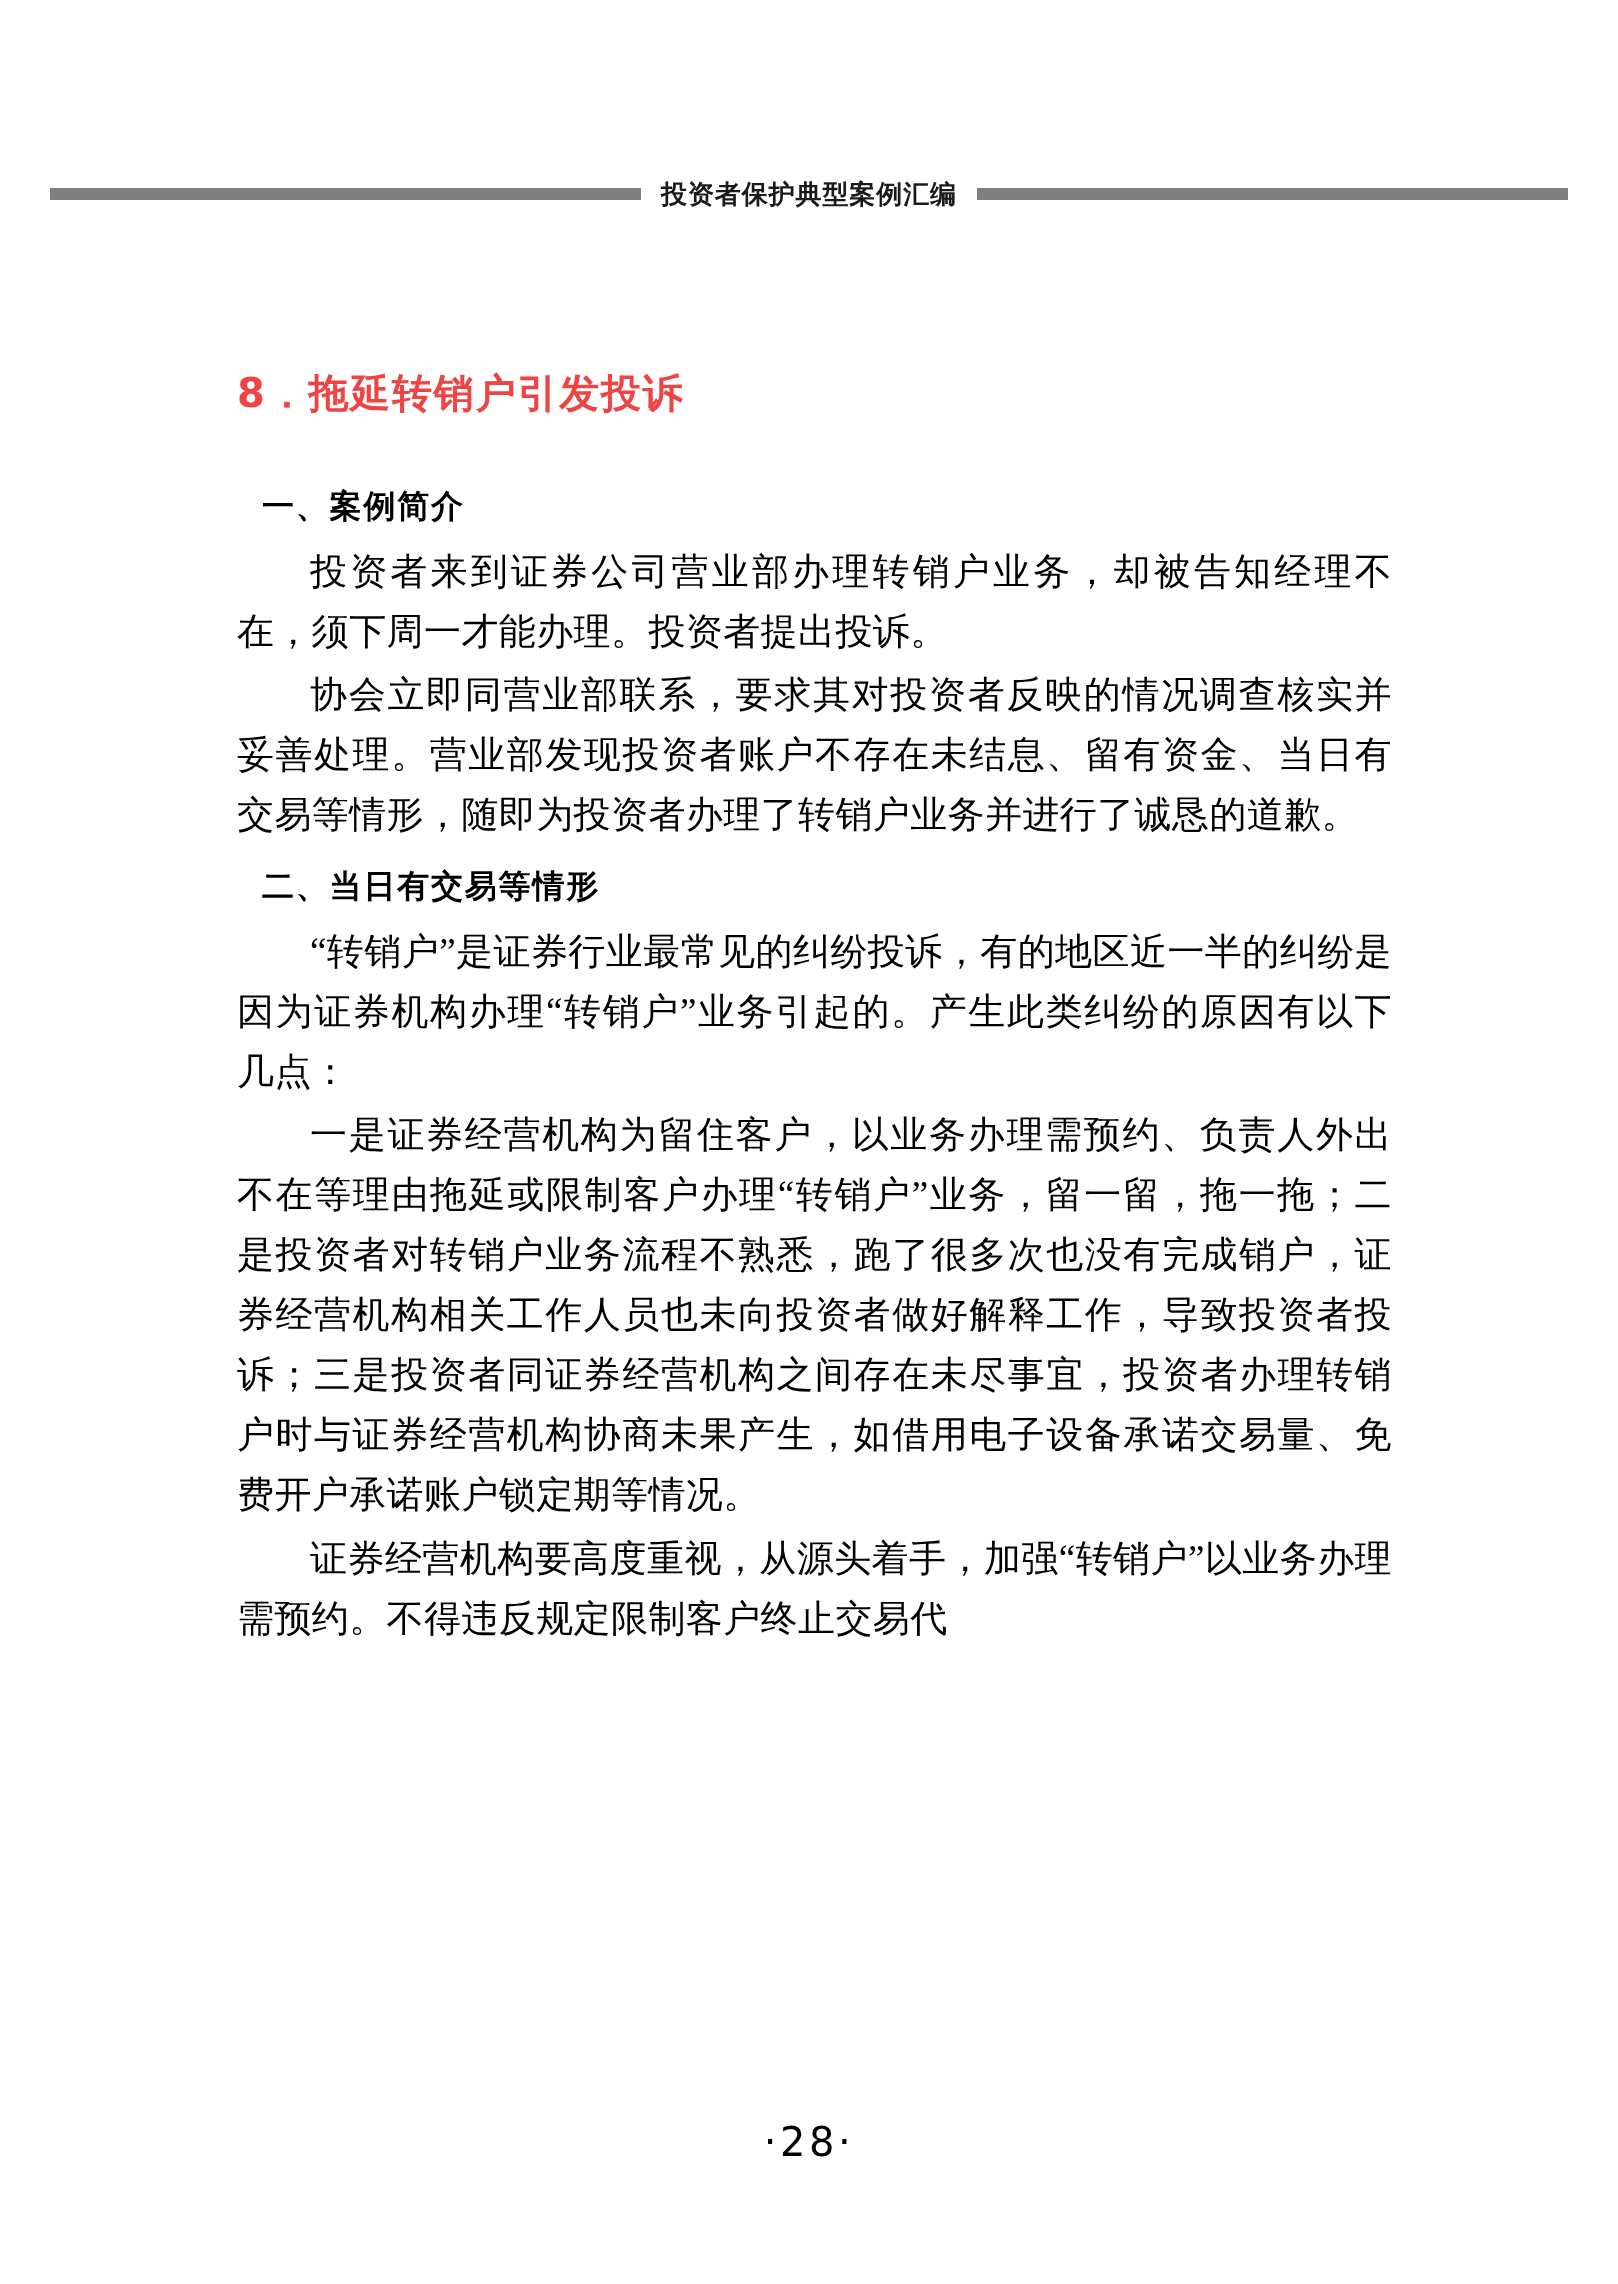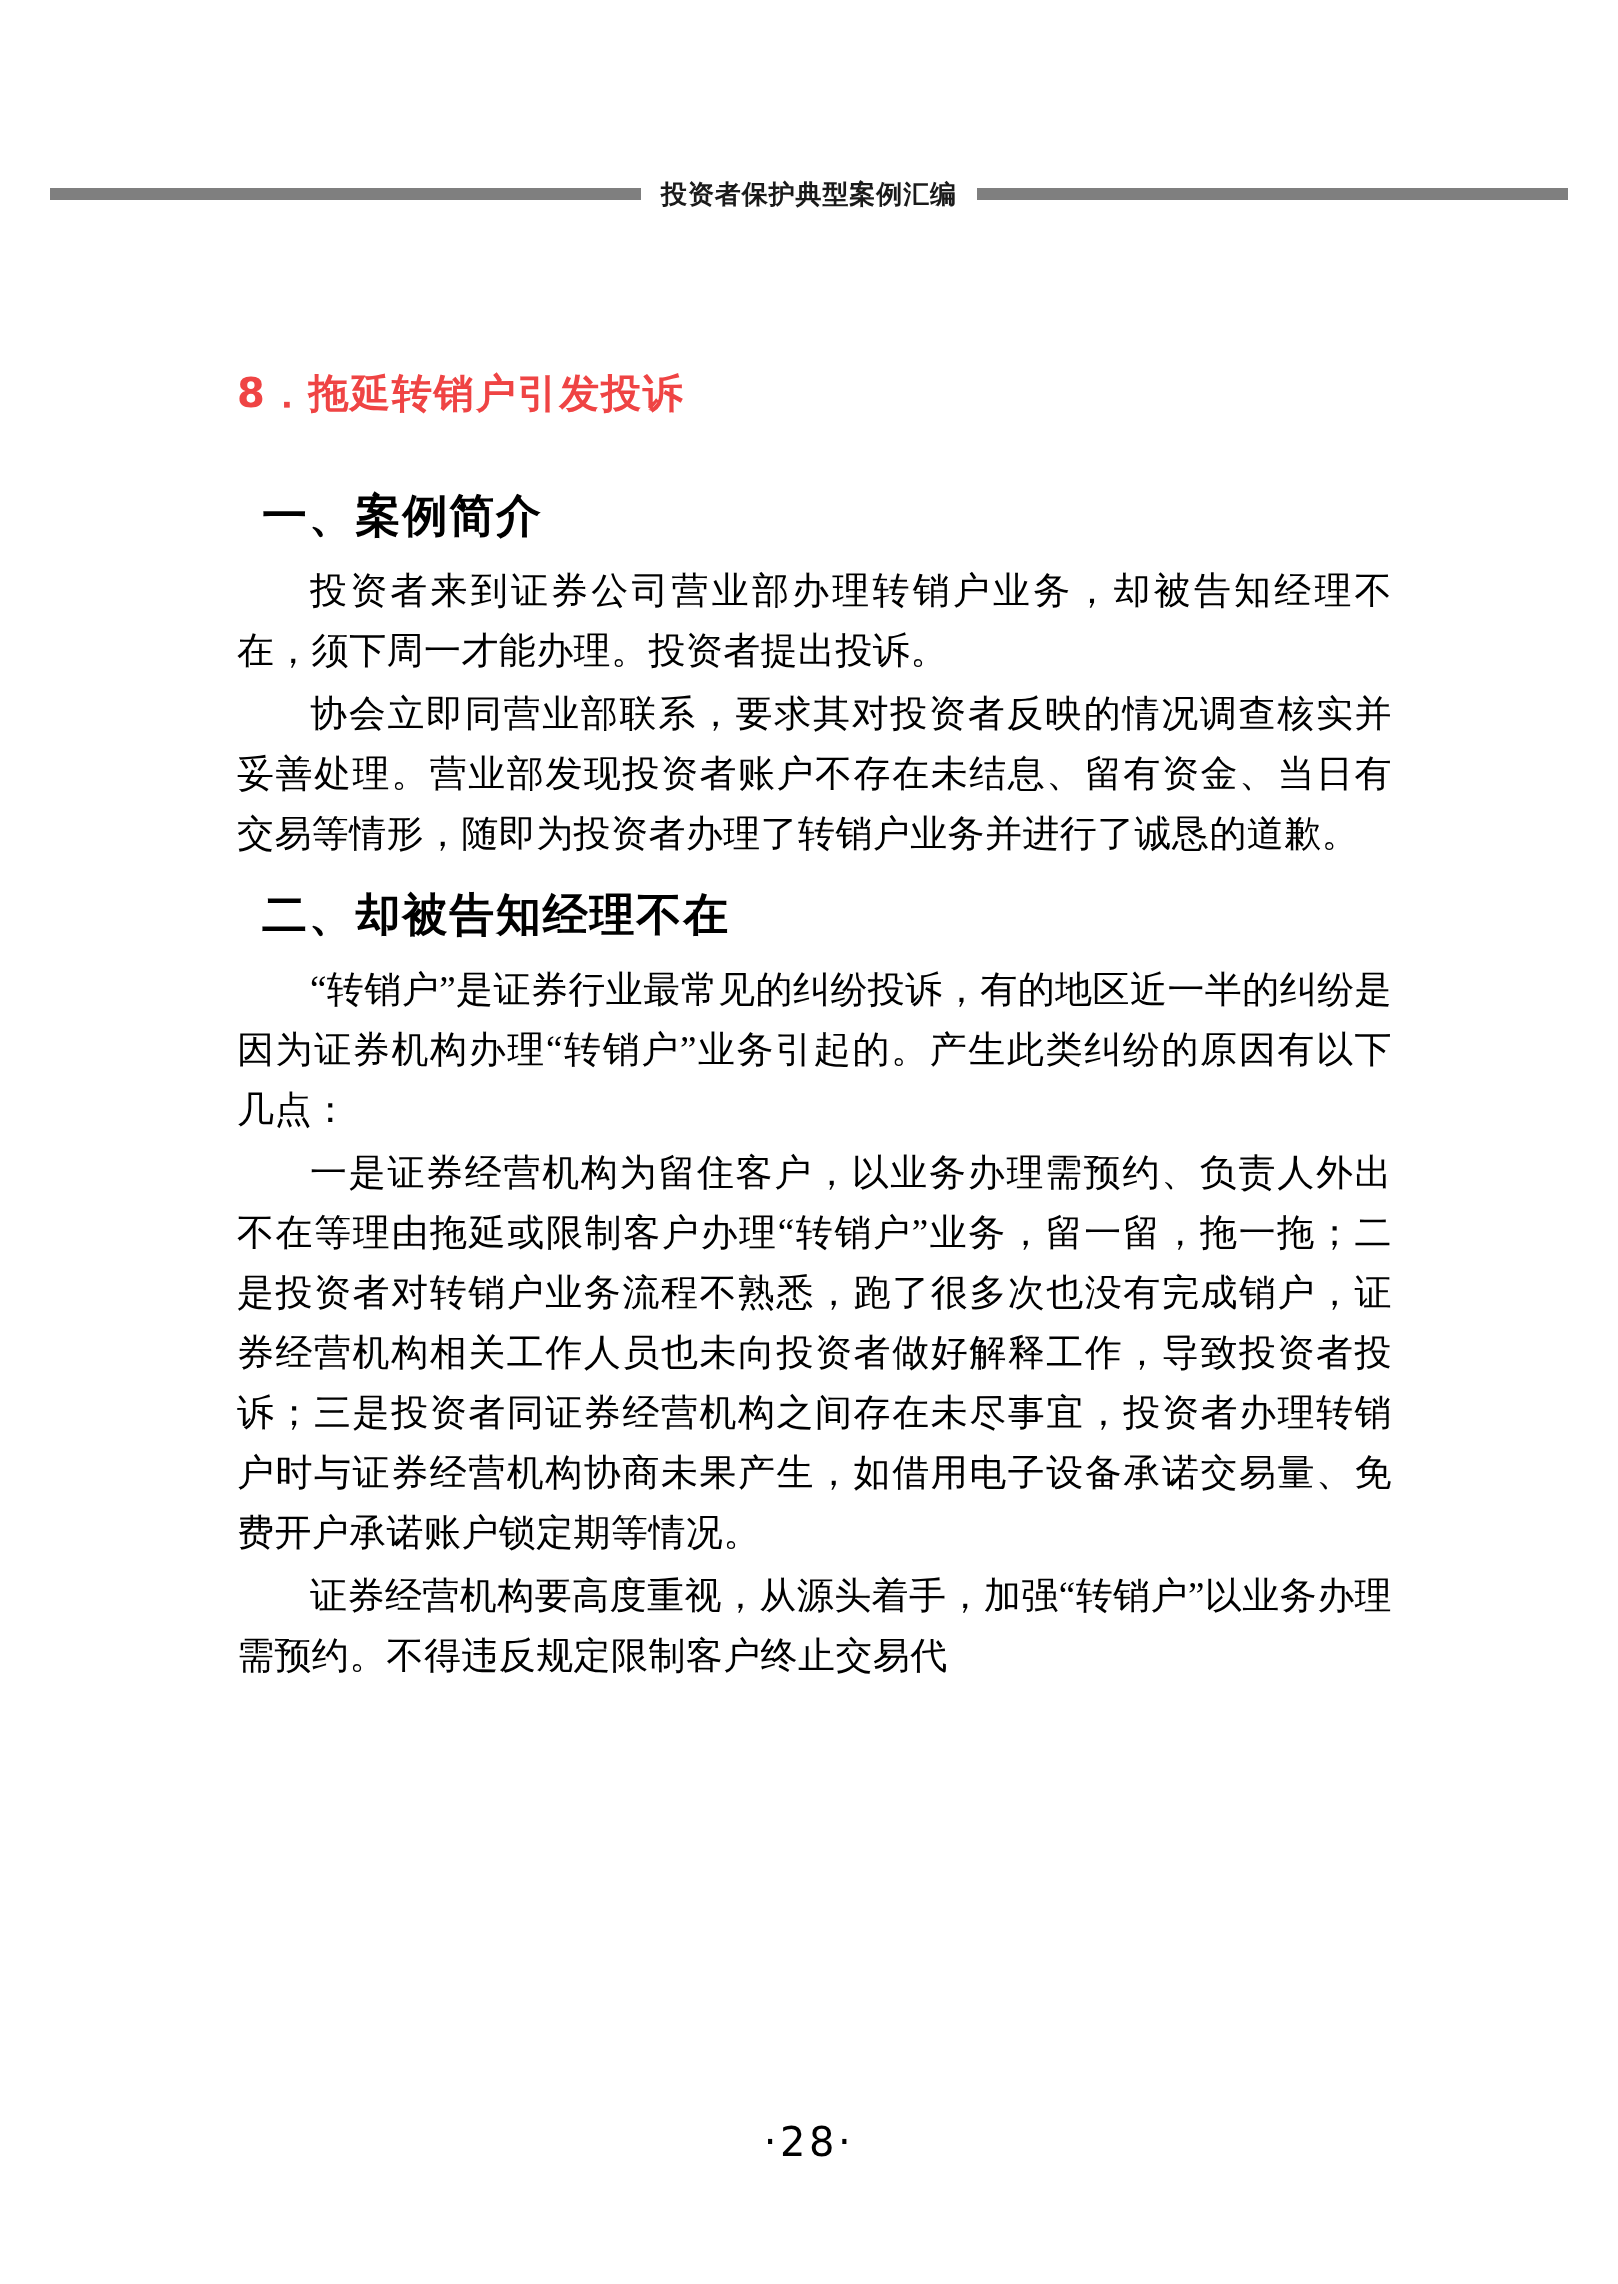"一、案例简介" .heading { font-size: 45px -> 32px }
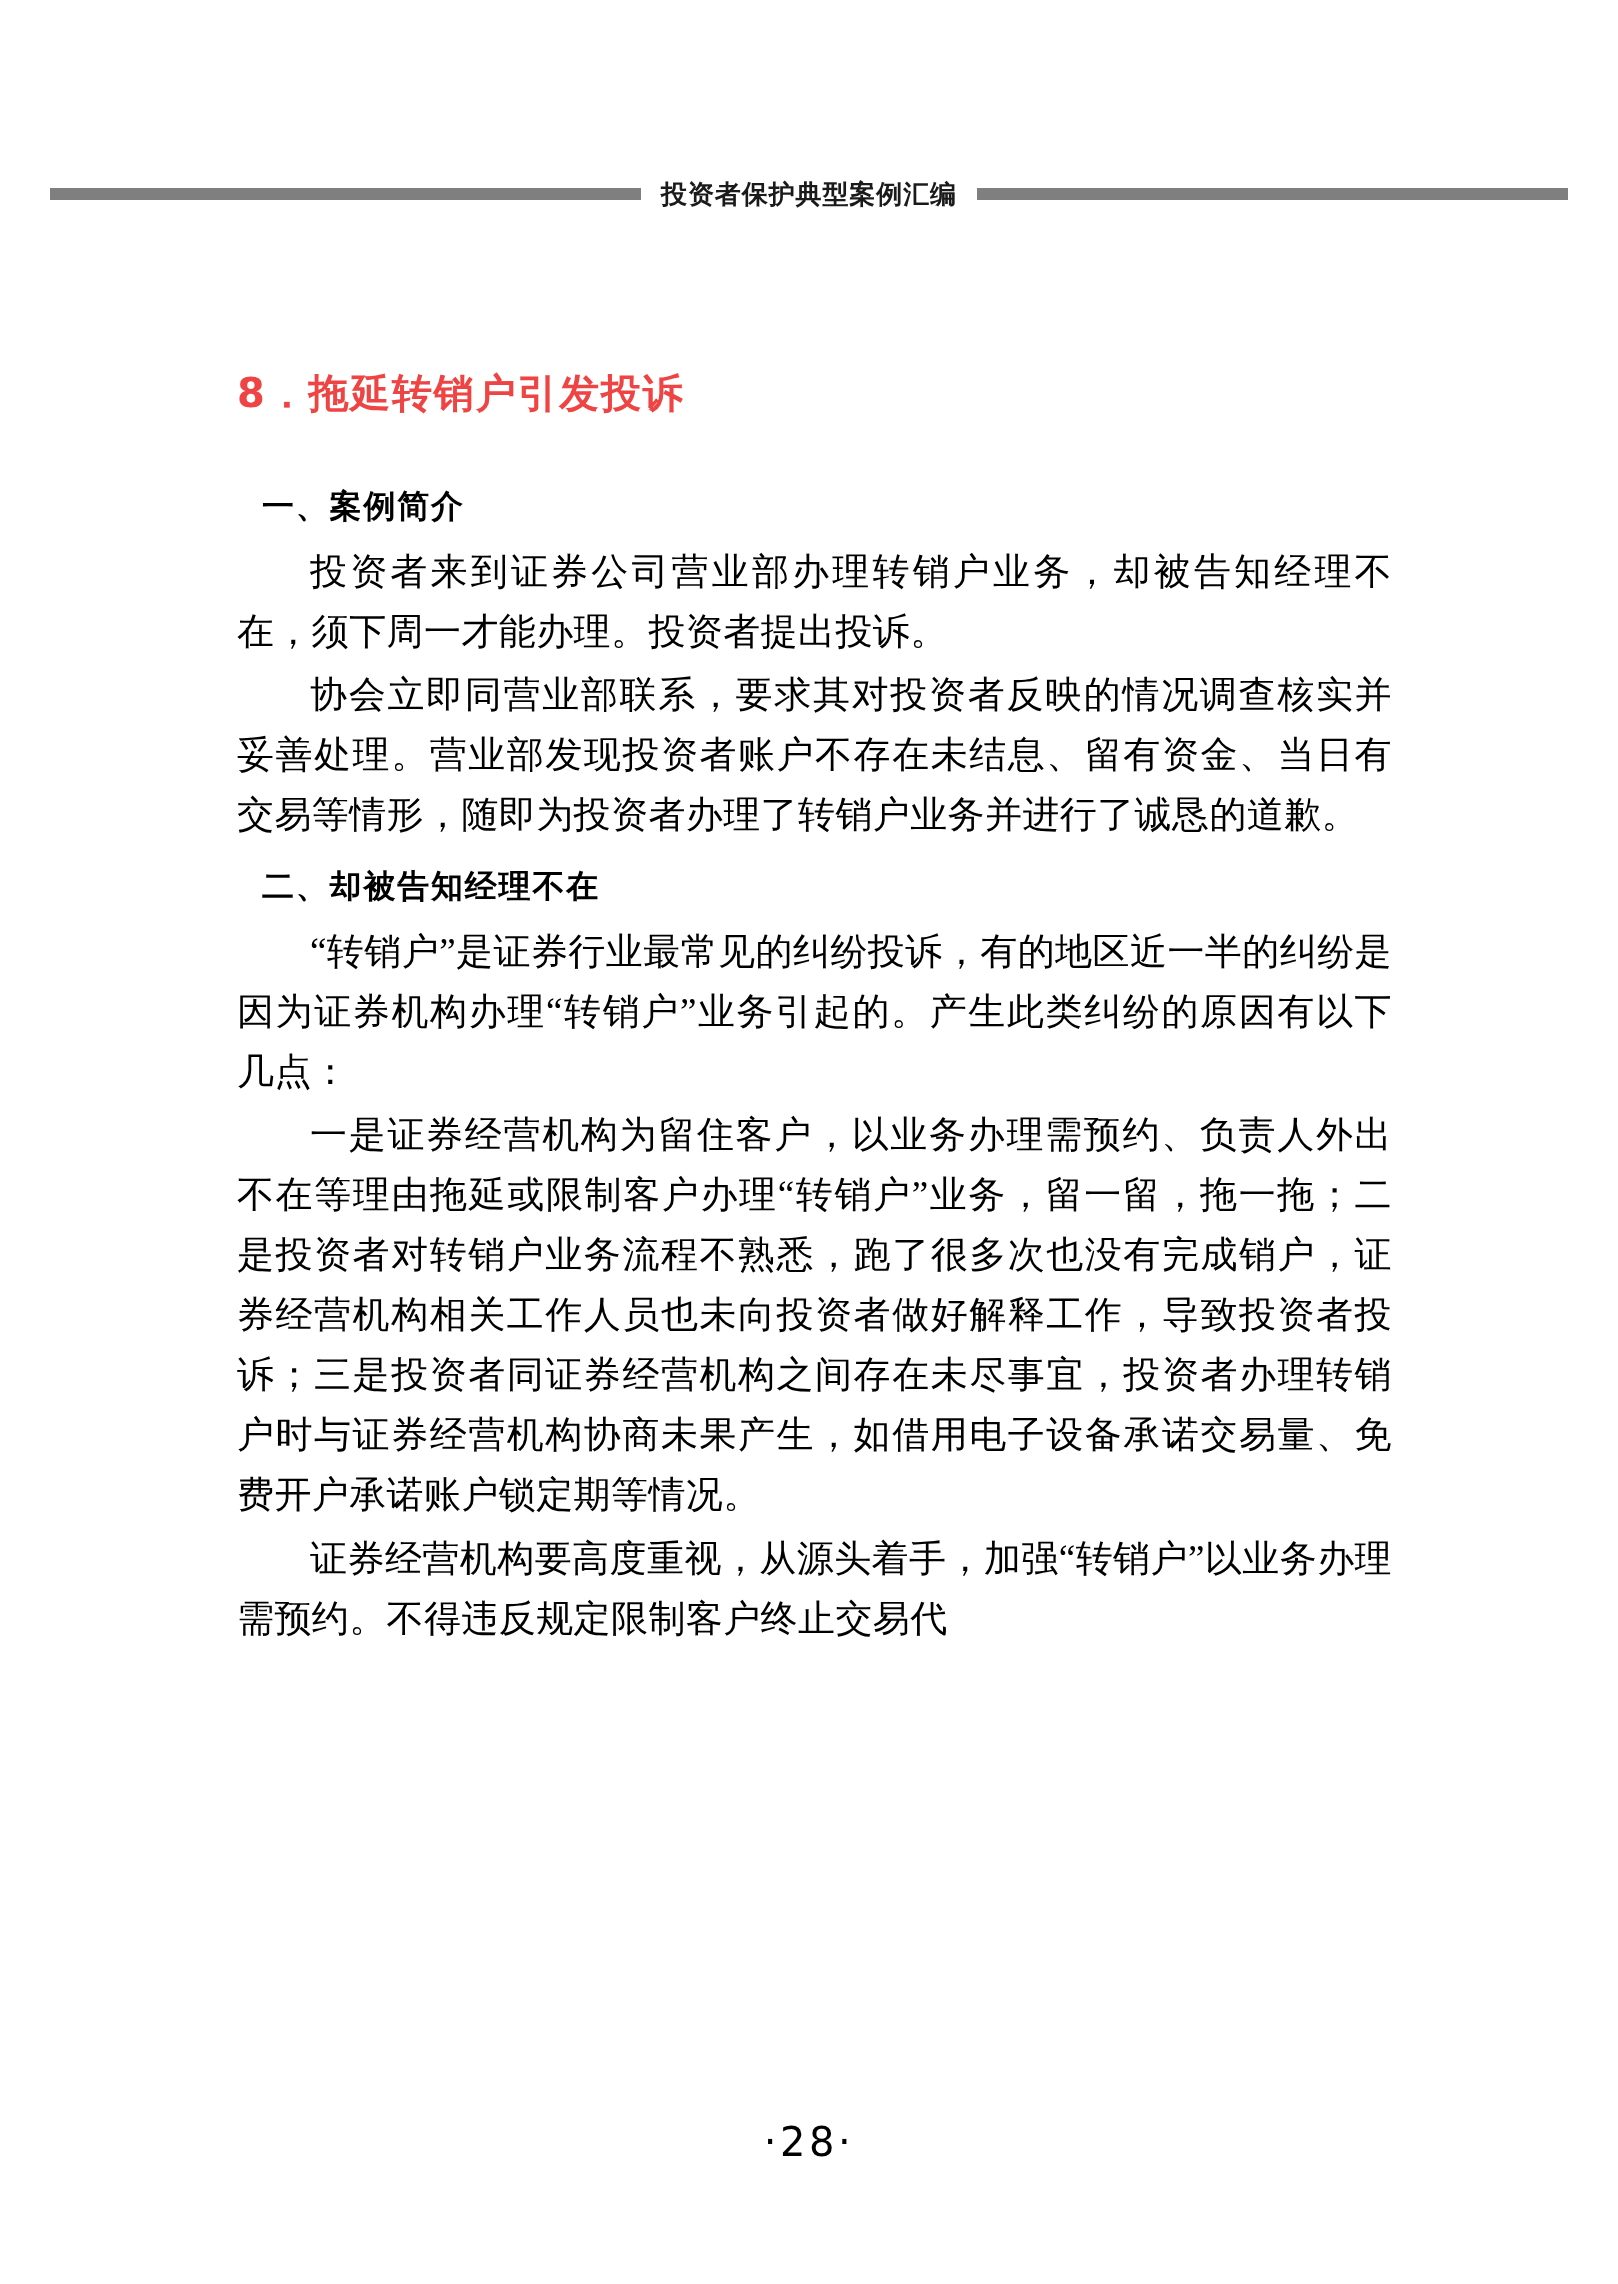"二、却被告知经理不在" div.heading { text: 却被告知经理不在 -> 当日有交易等情形 }
